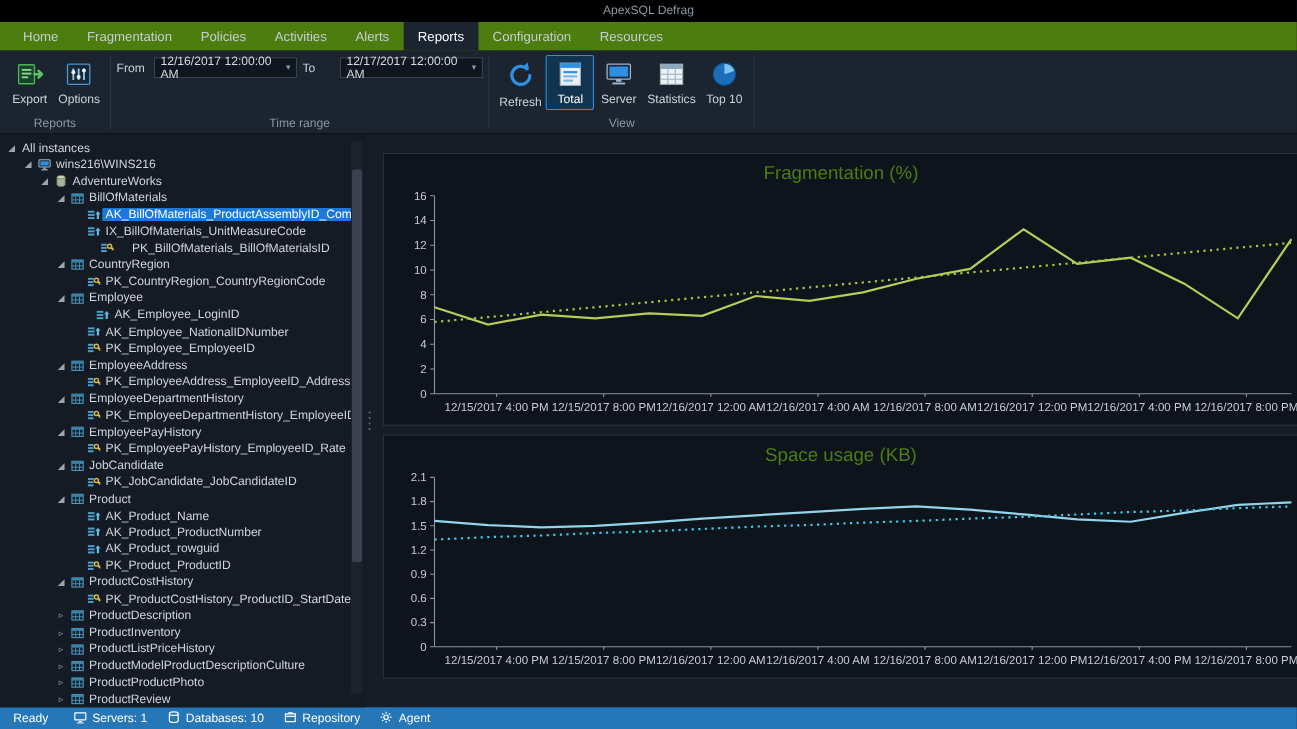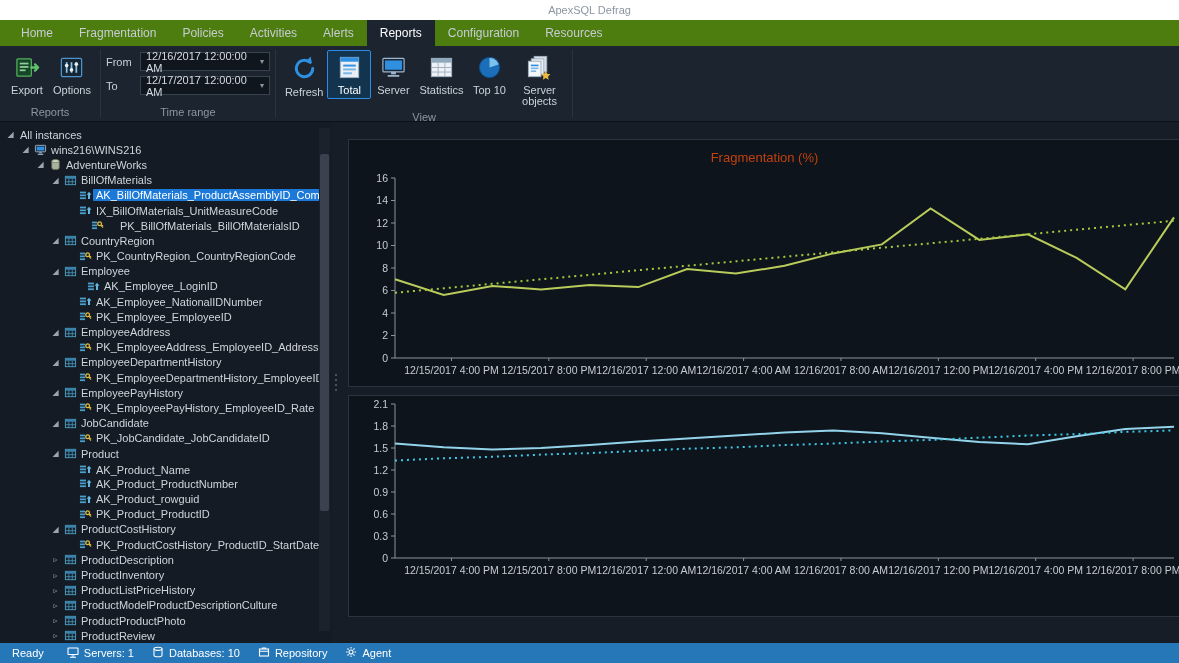"ApexSQL Defrag" .titlebar { background: #ffffff -> #000000 }
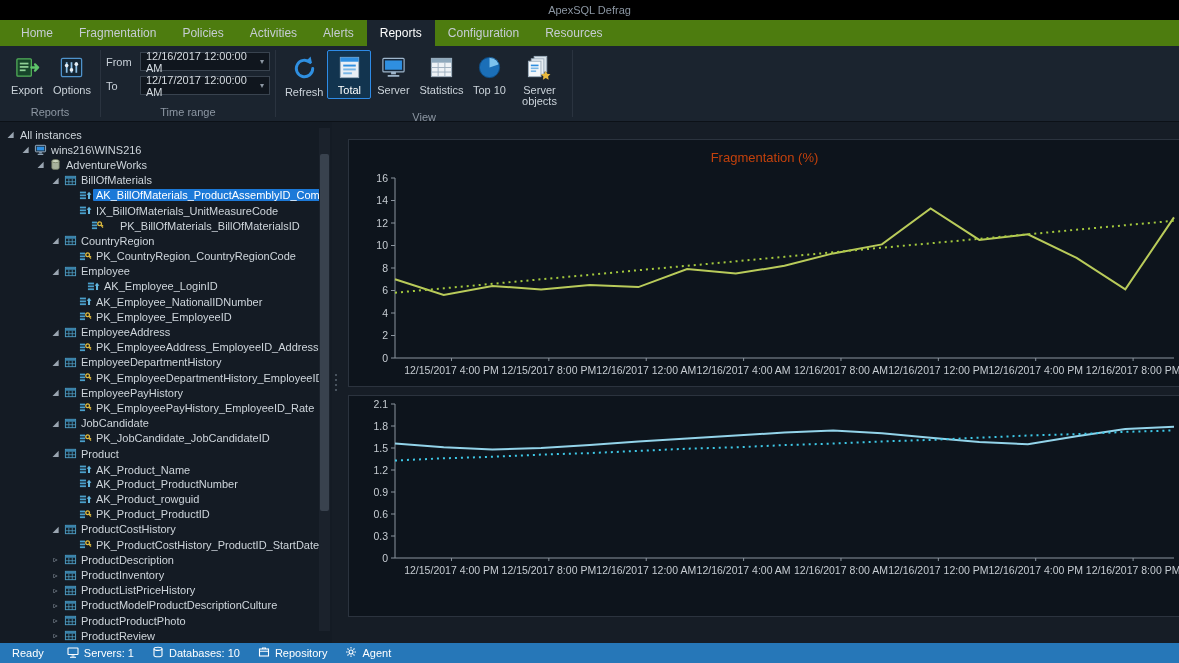"From" .rgroup-body.vert { flex-direction: column -> row; justify-content: flex-start -> center }
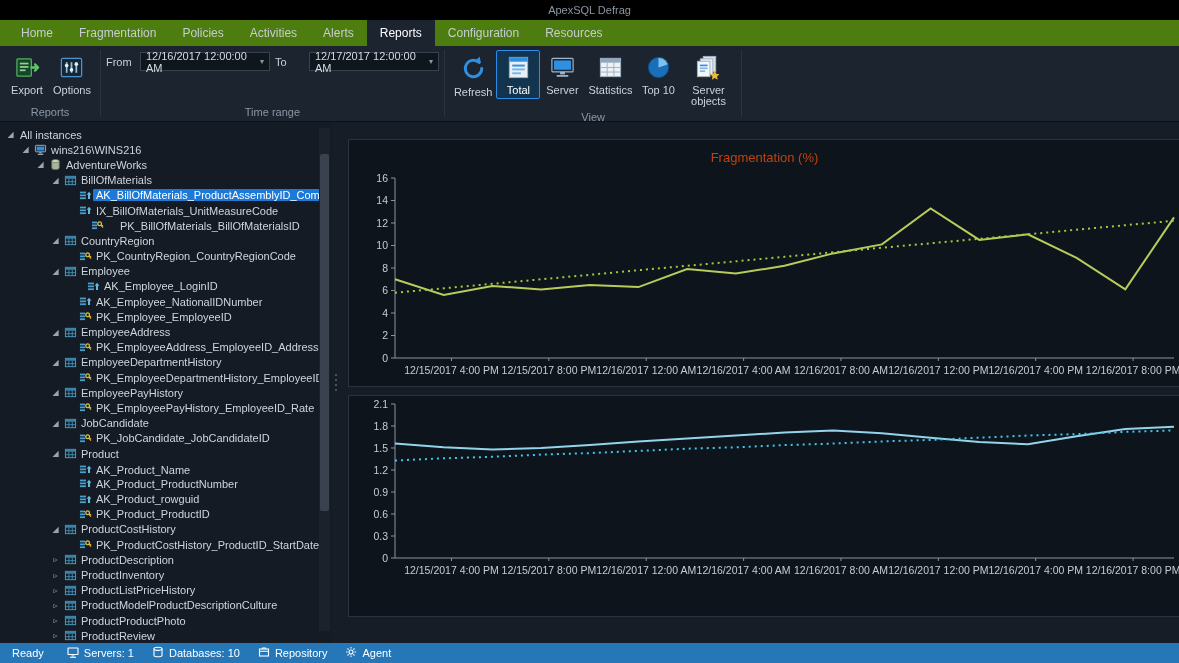"Server objects" div.rbtn { html: <div> <span><svg> <rect></rect> <rect></rect> <rect></rect> <rect></rect> <rect></rect> <rect></rect> <path></path> </svg></span> <span>Server objects</span> </div> -> none }
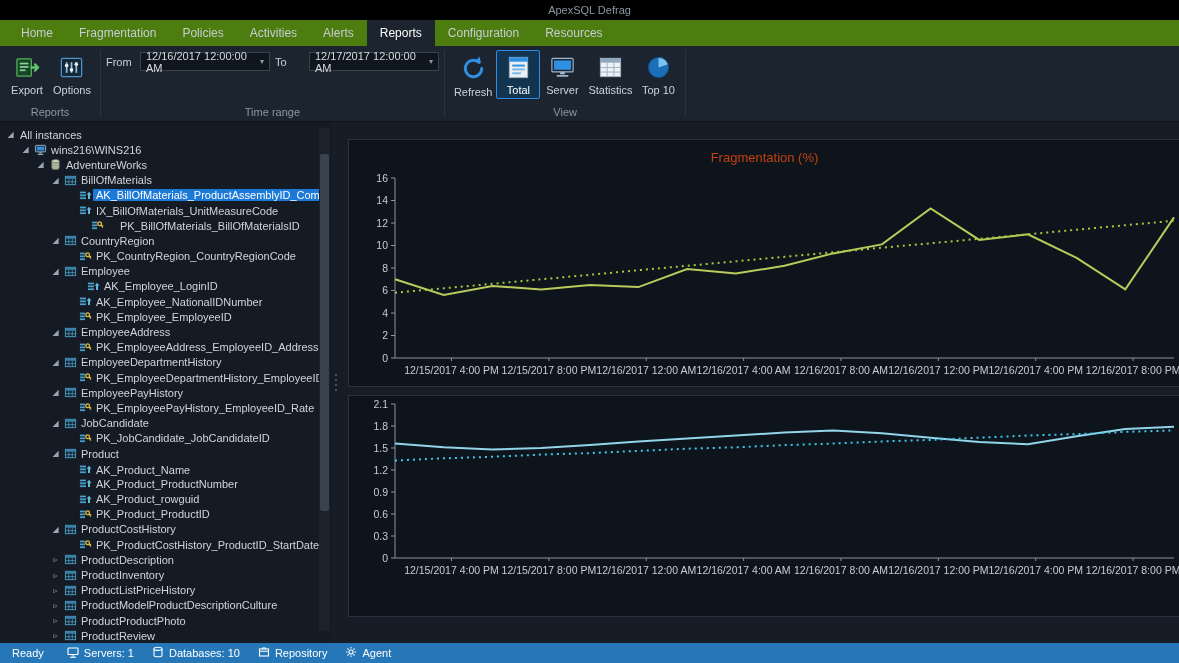"Fragmentation (%)" .chart-title { color: #c2410c -> #4d7c0f; font-size: 13px -> 17px }
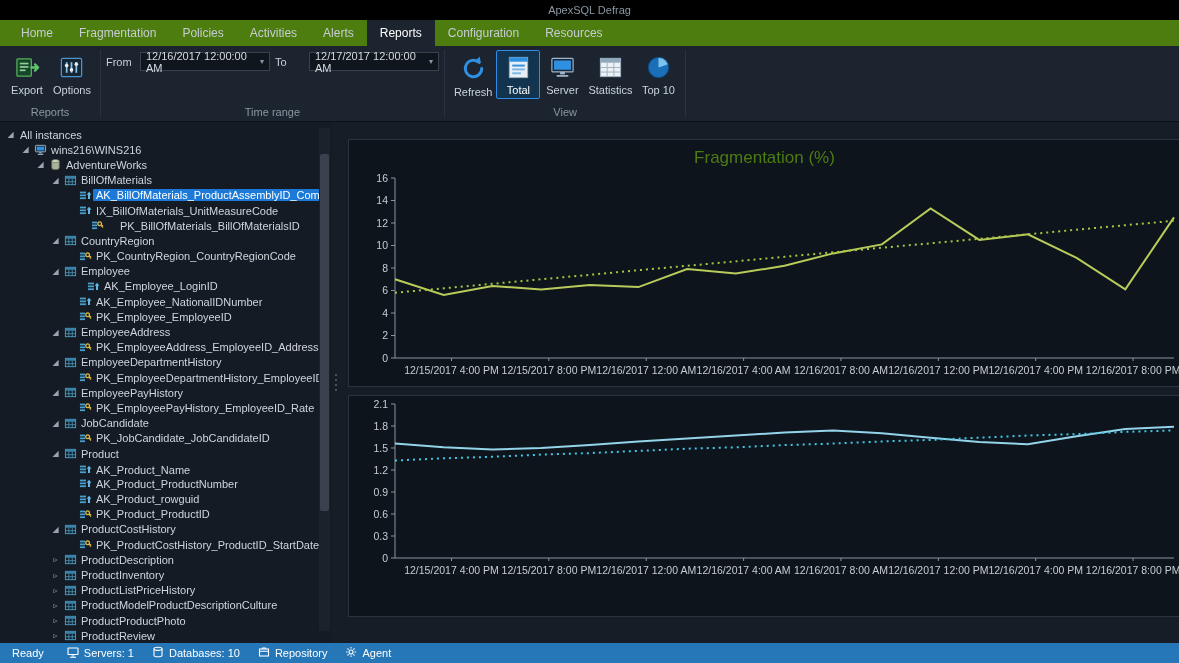"Space usage (KB)" div.chart-title { html: none -> <div>Space usage (KB)</div> }
